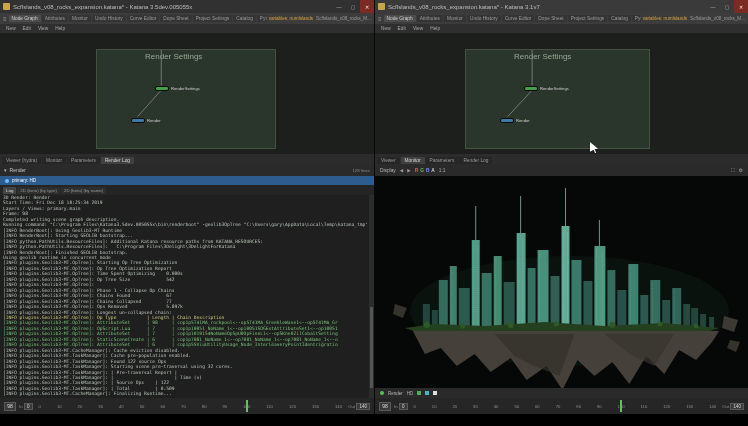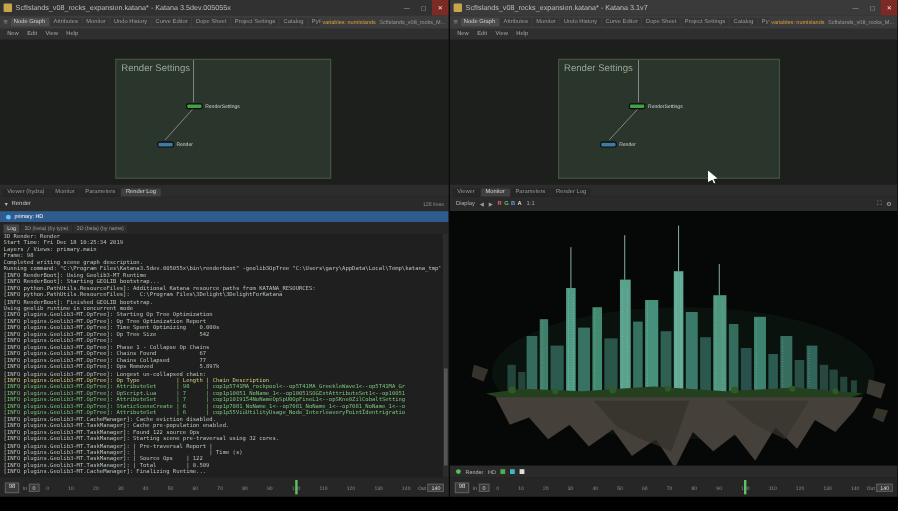"Render Settings" .backdrop { padding-left: none -> 44px }
